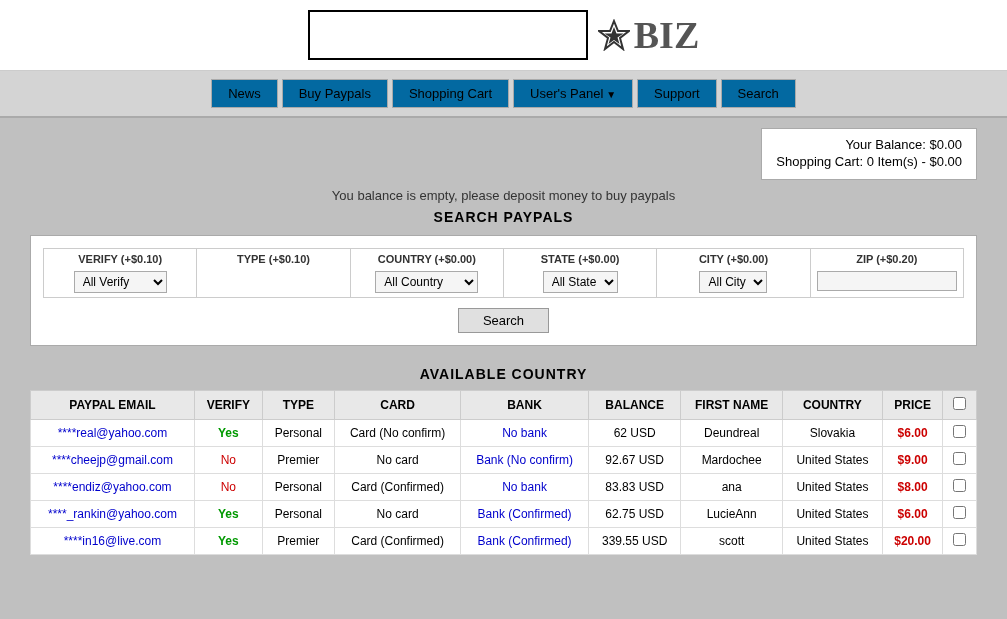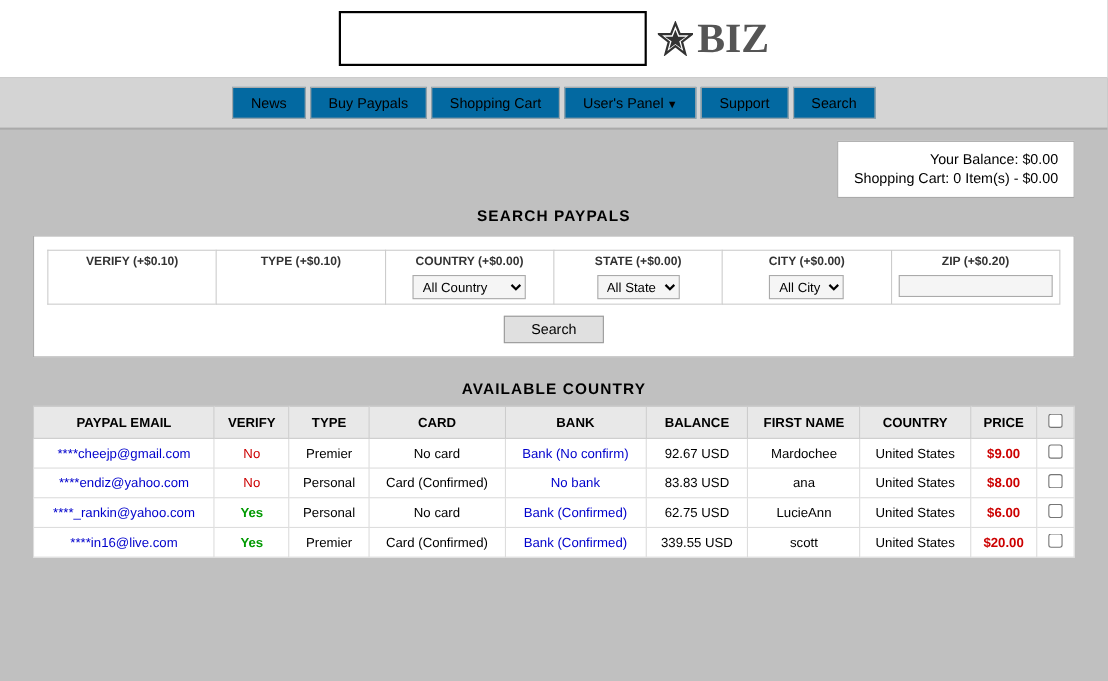"You balance is empty, please" div.info-text { html: none -> <div>You balance is empty, please deposit money to buy paypals</div> }
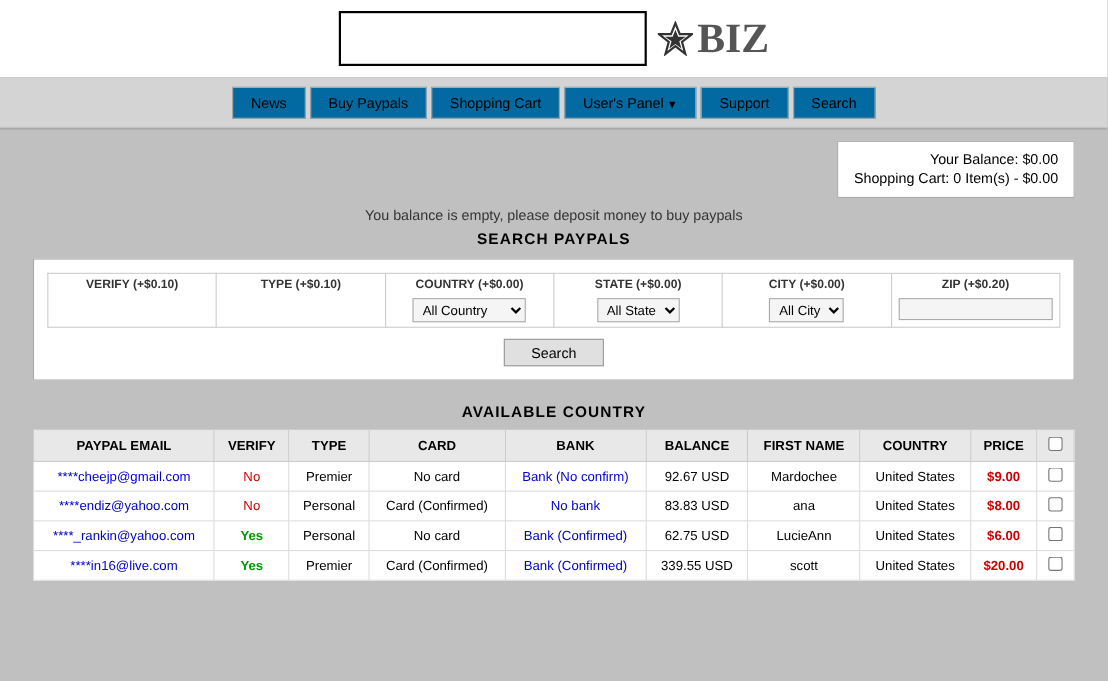"All Verify" div.filter-select-wrapper { html: none -> <div> <select> <option>All Verify</option> <option>Verified</option> <option>Not Verified</option> </select> </div> }
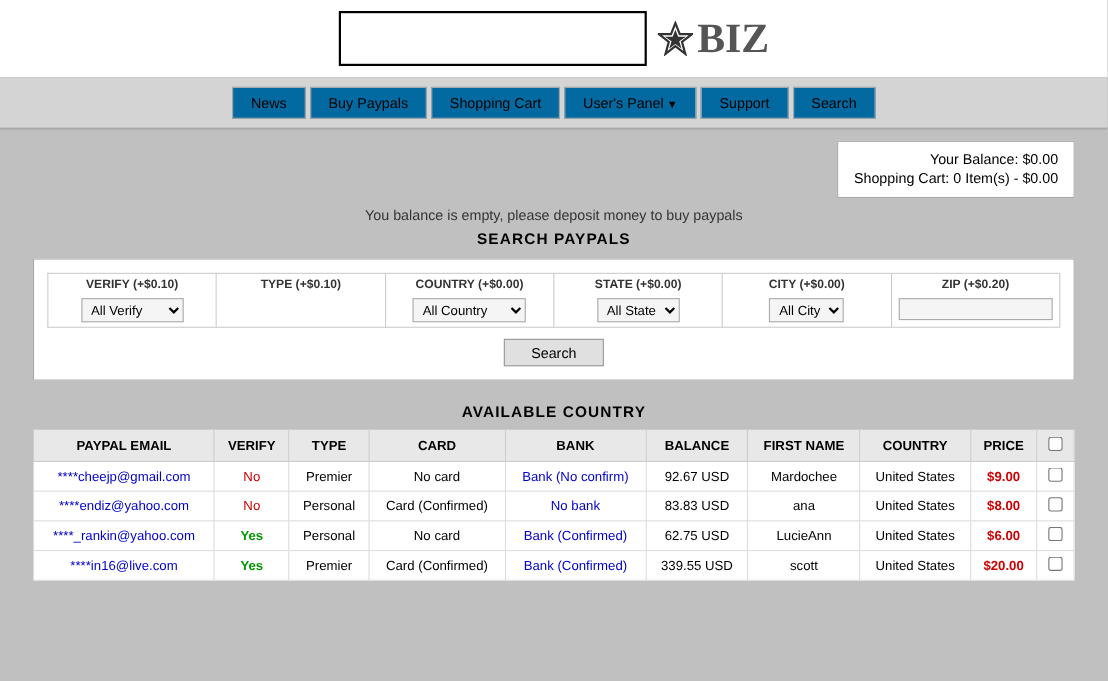"****real@yahoo.com" tr { html: none -> <tr> <td><a>****real@yahoo.com</a></td> <td><span>Yes</span></td> <td>Personal</td> <td>Card (No confirm)</td> <td><a>No bank</a></td> <td>62 USD</td> <td>Deundreal</td> <td>Slovakia</td> <td><span>$6.00</span></td> <td><input></td> </tr> }
